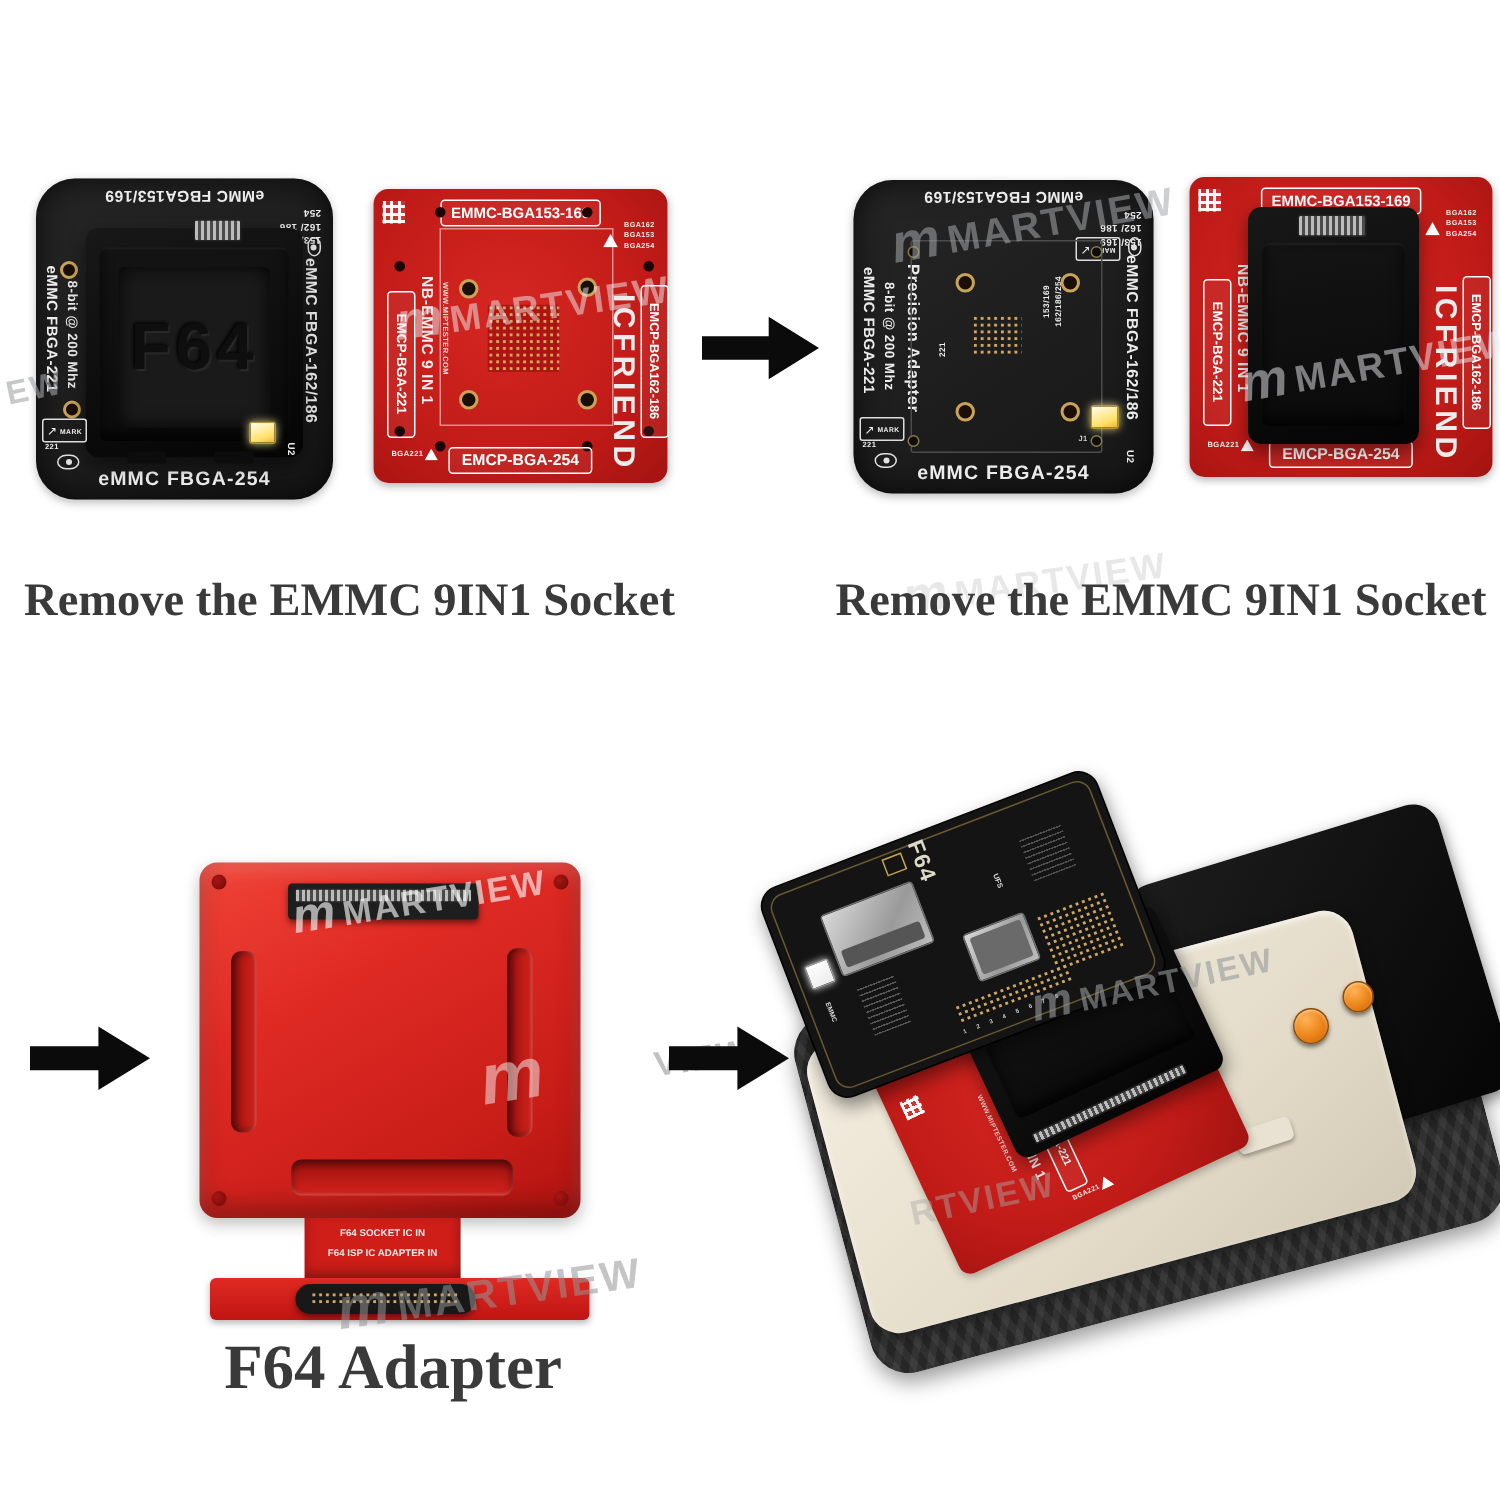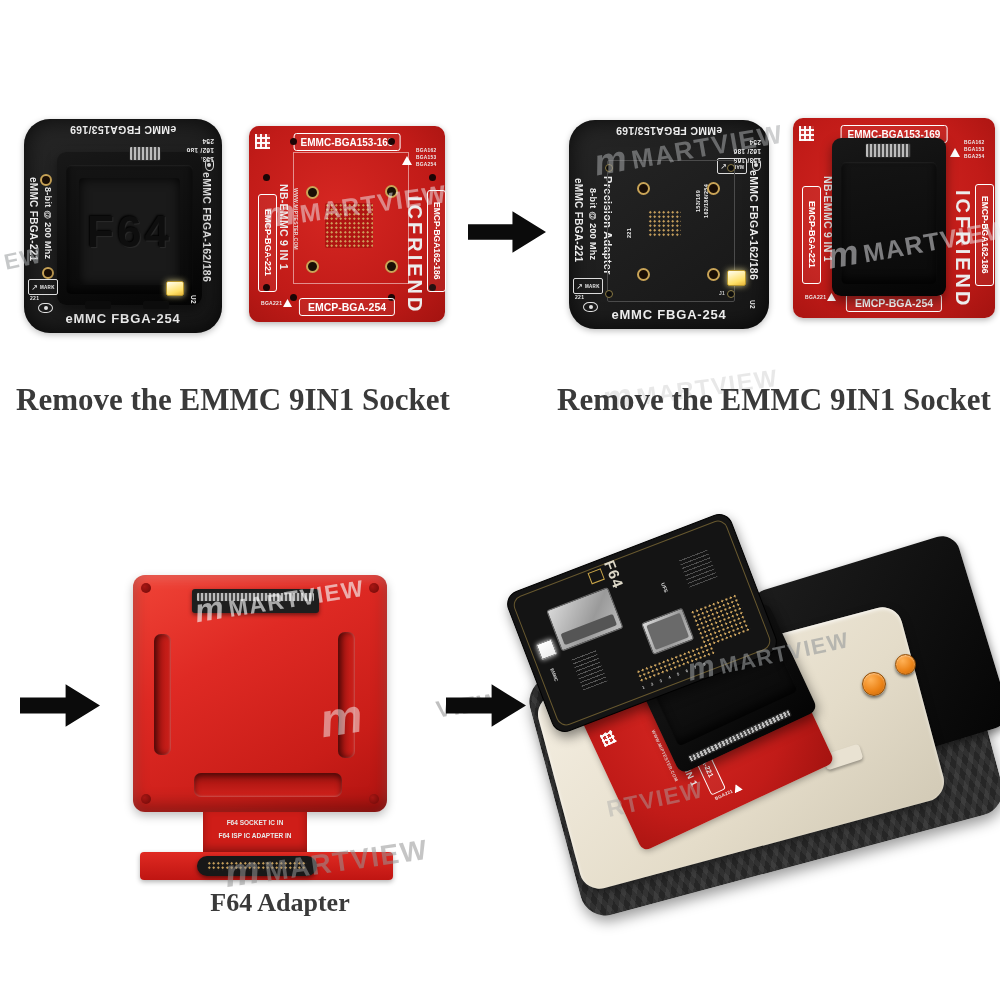"F64 Adapter" div.abs { font-size: 26px -> 42px; left: 146px -> 128px }
